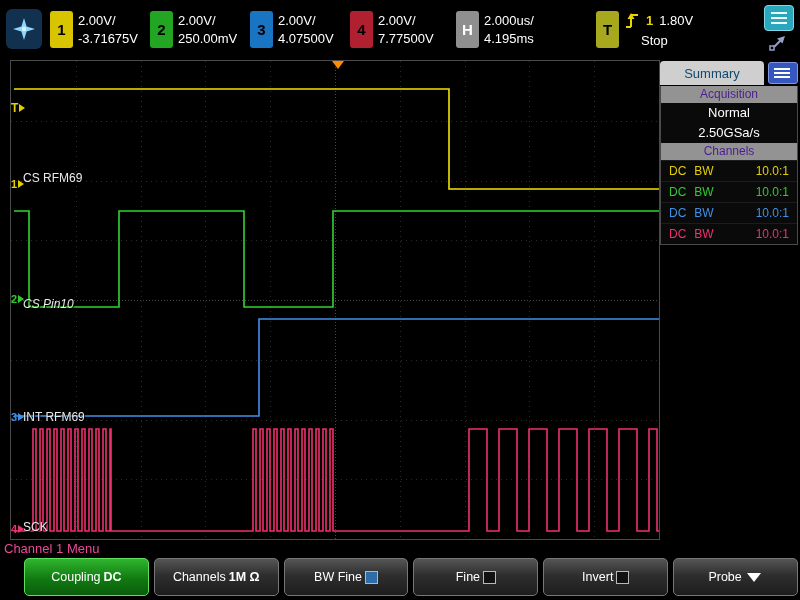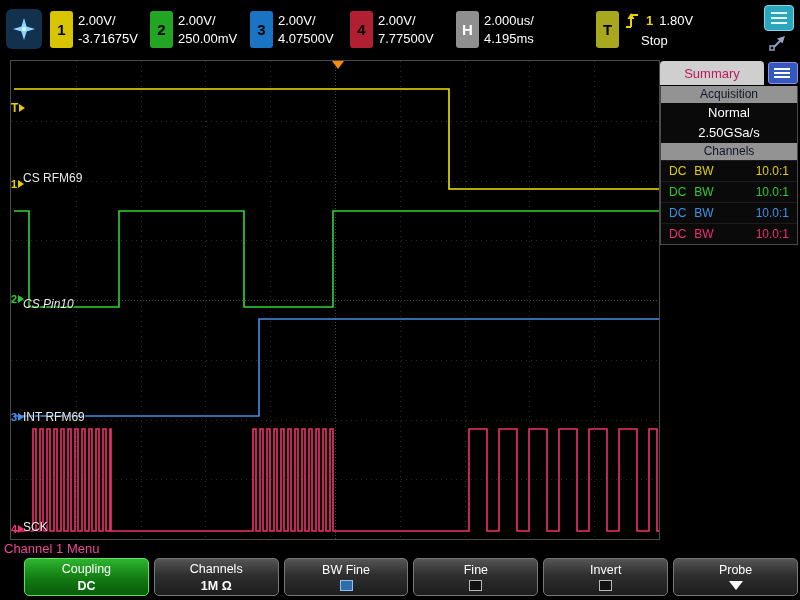"Summary" .sbtab { color: #be185d -> #0c4a6e }
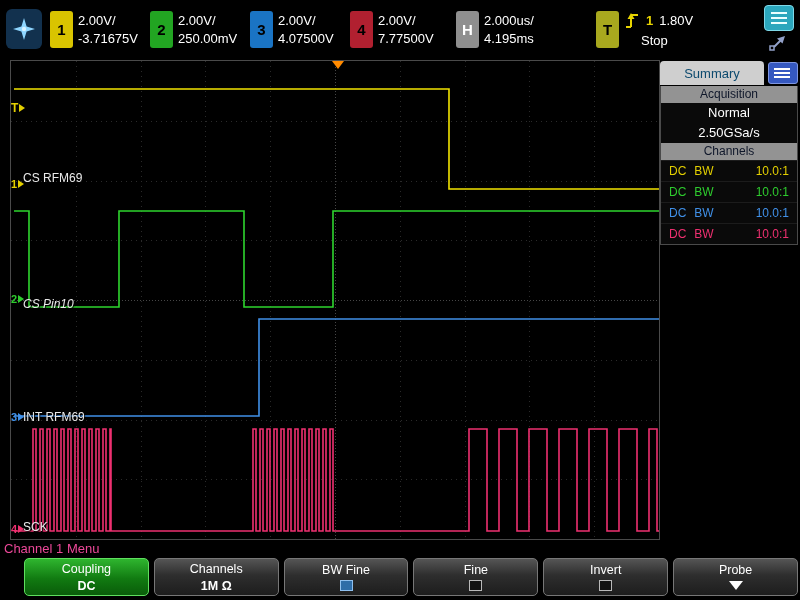"Acquisition" .sbheader { color: #0f172a -> #4c1d95 }
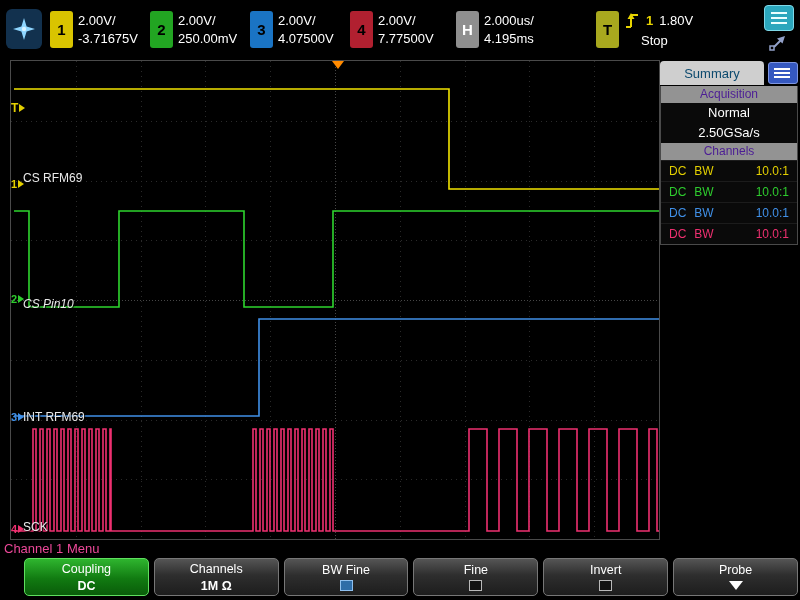"Coupling" .softkey { flex-direction: column -> row }
